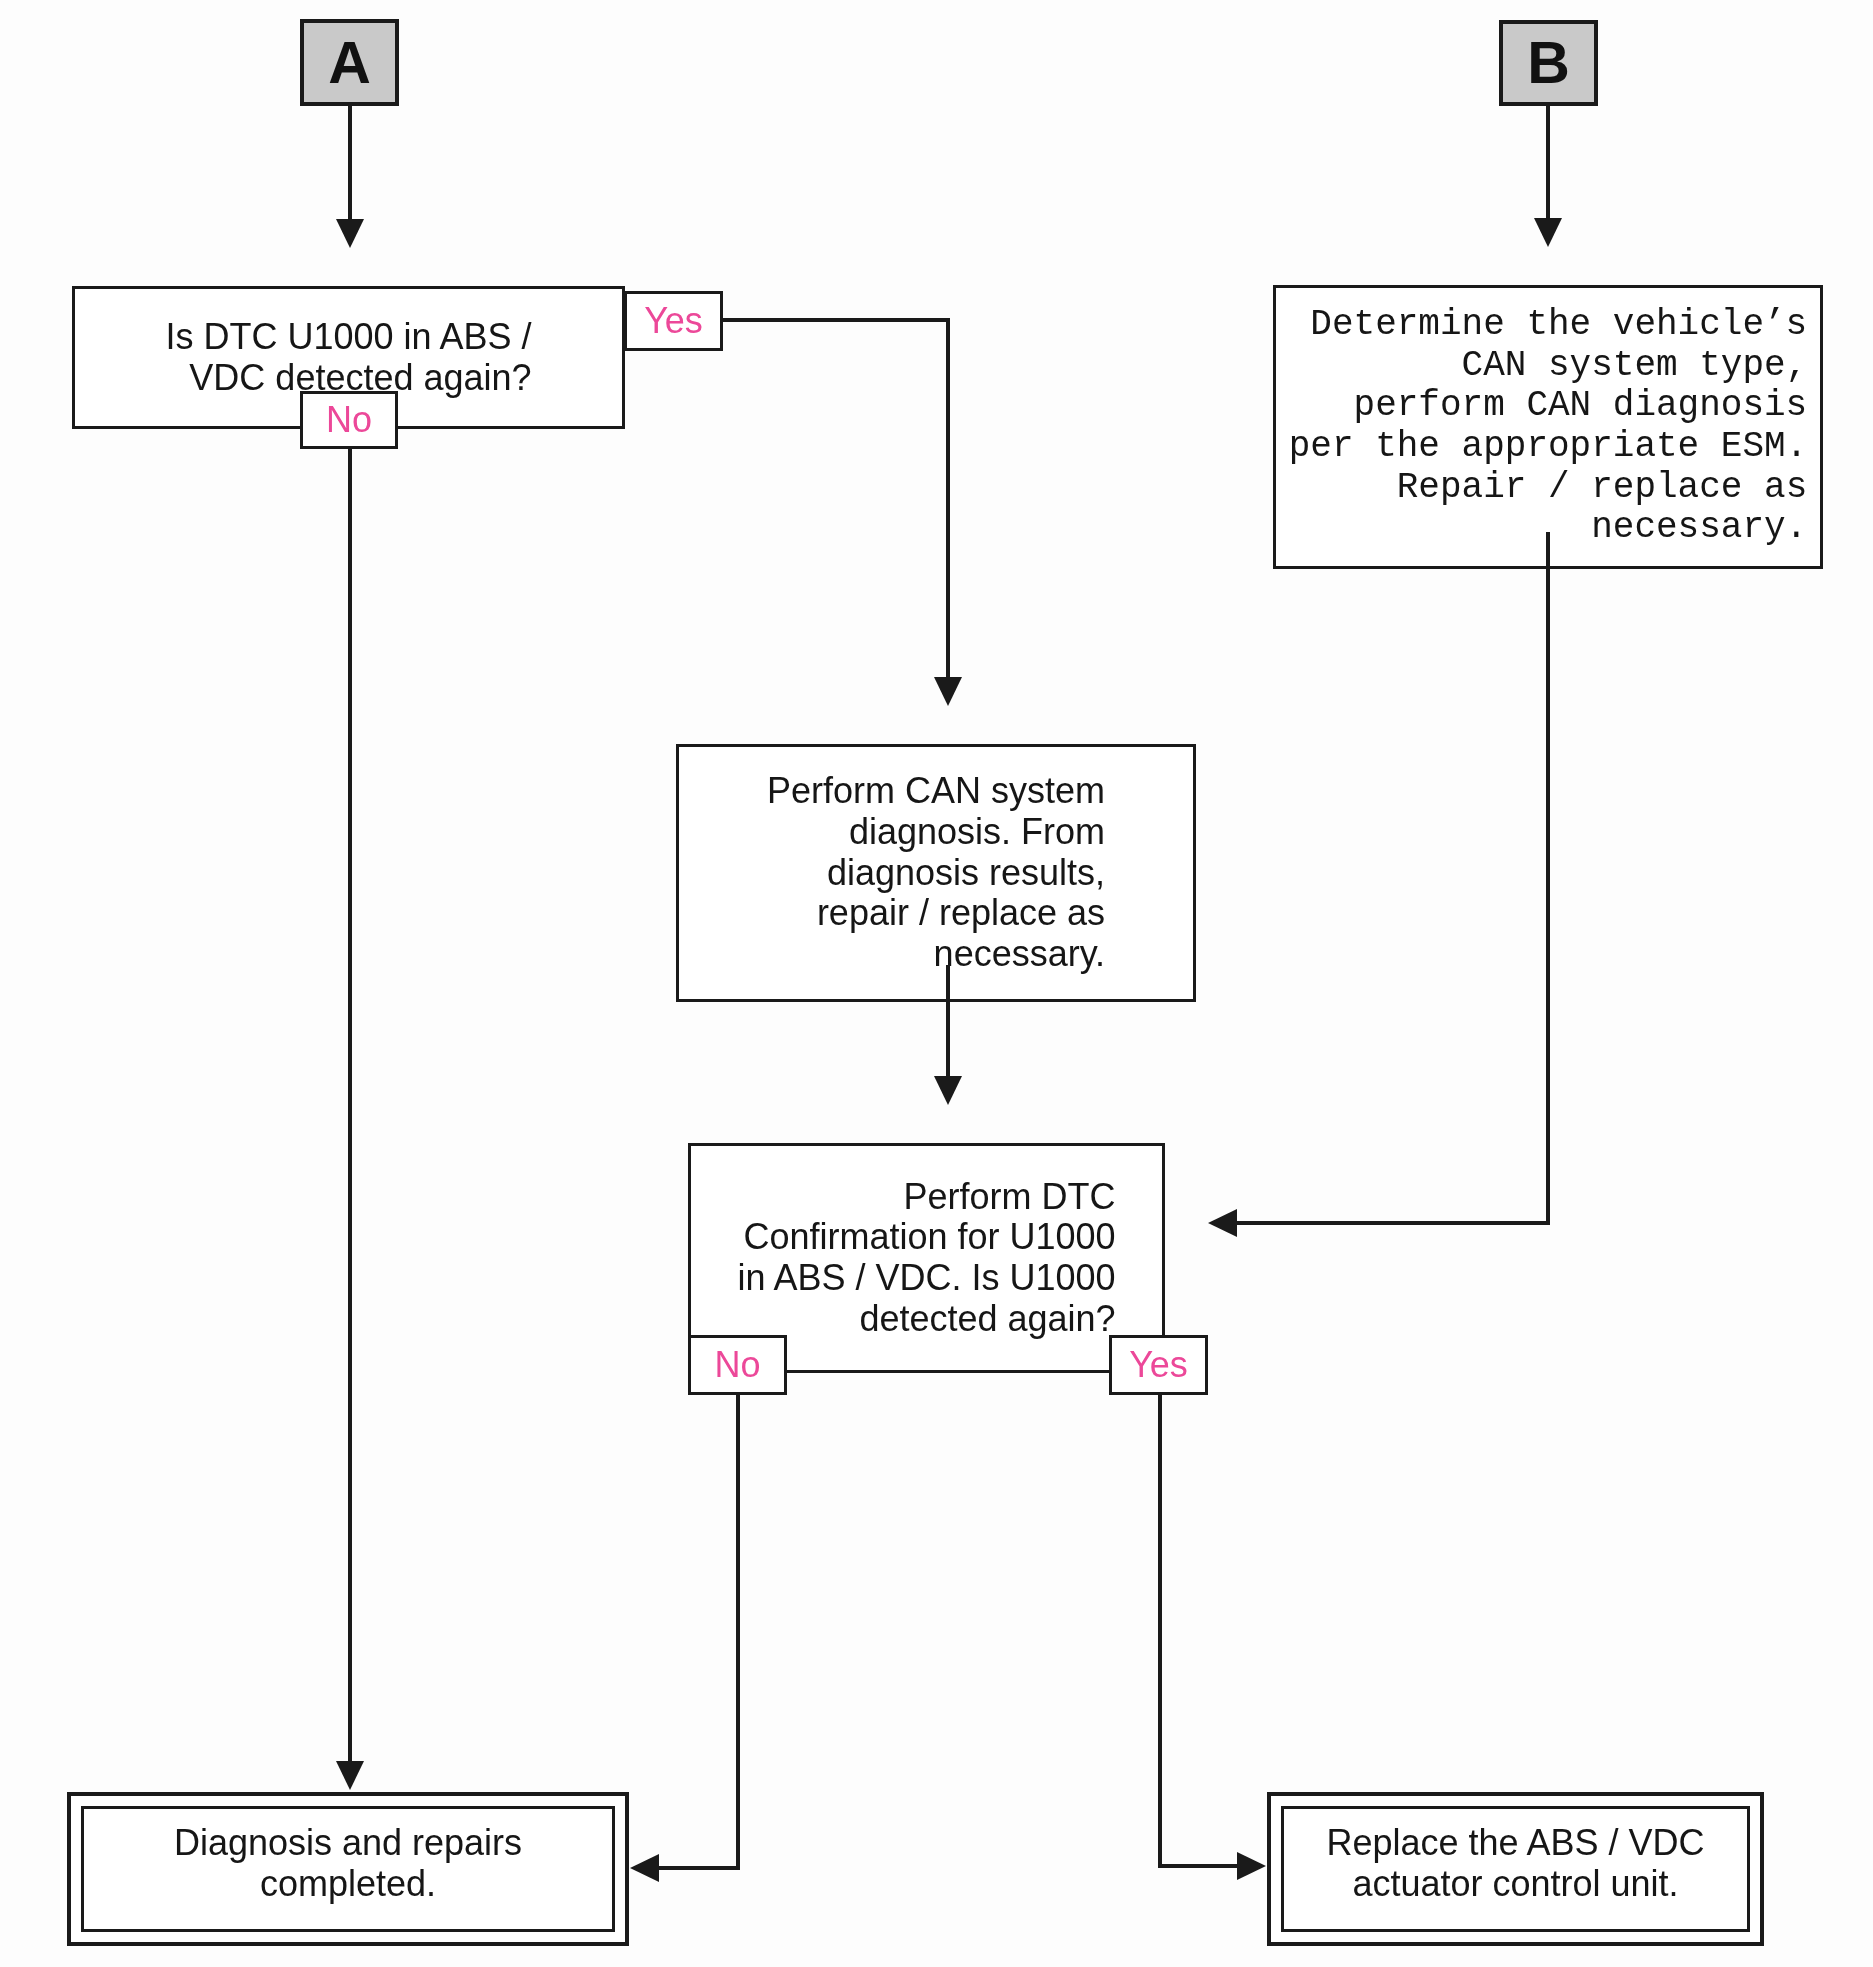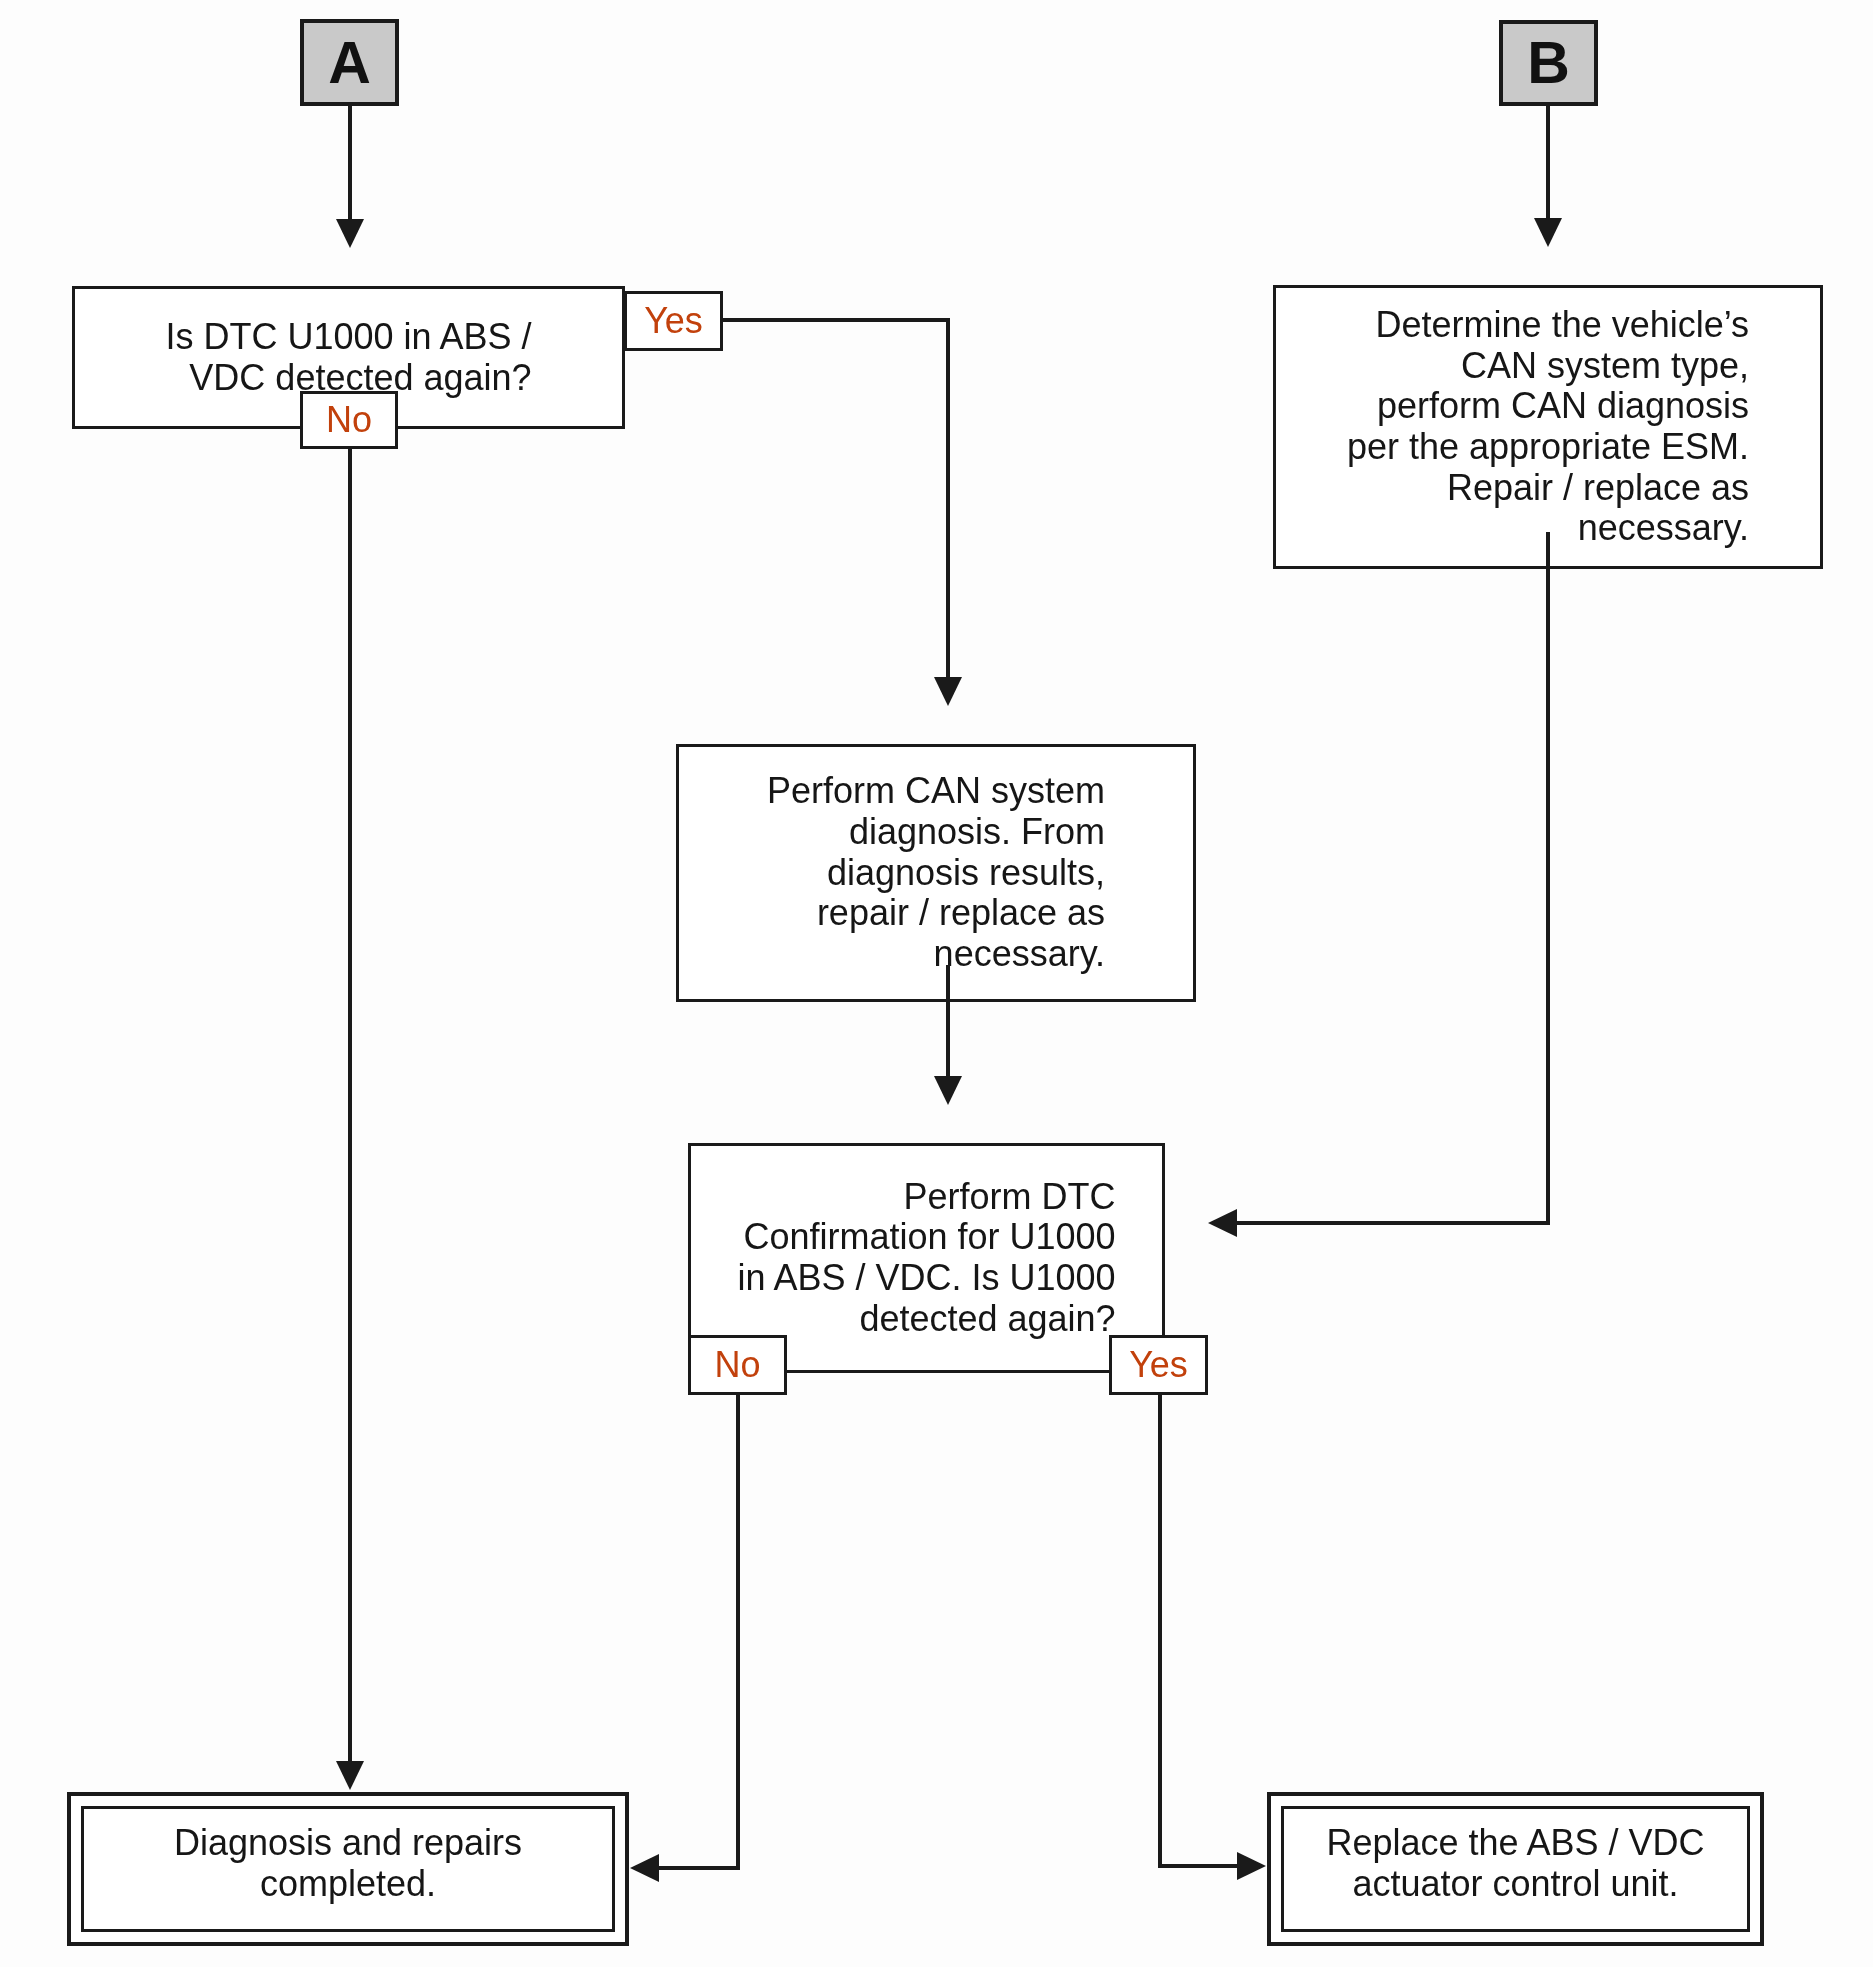"Yes" .branch-label { color: #c2410c -> #ec4899 }
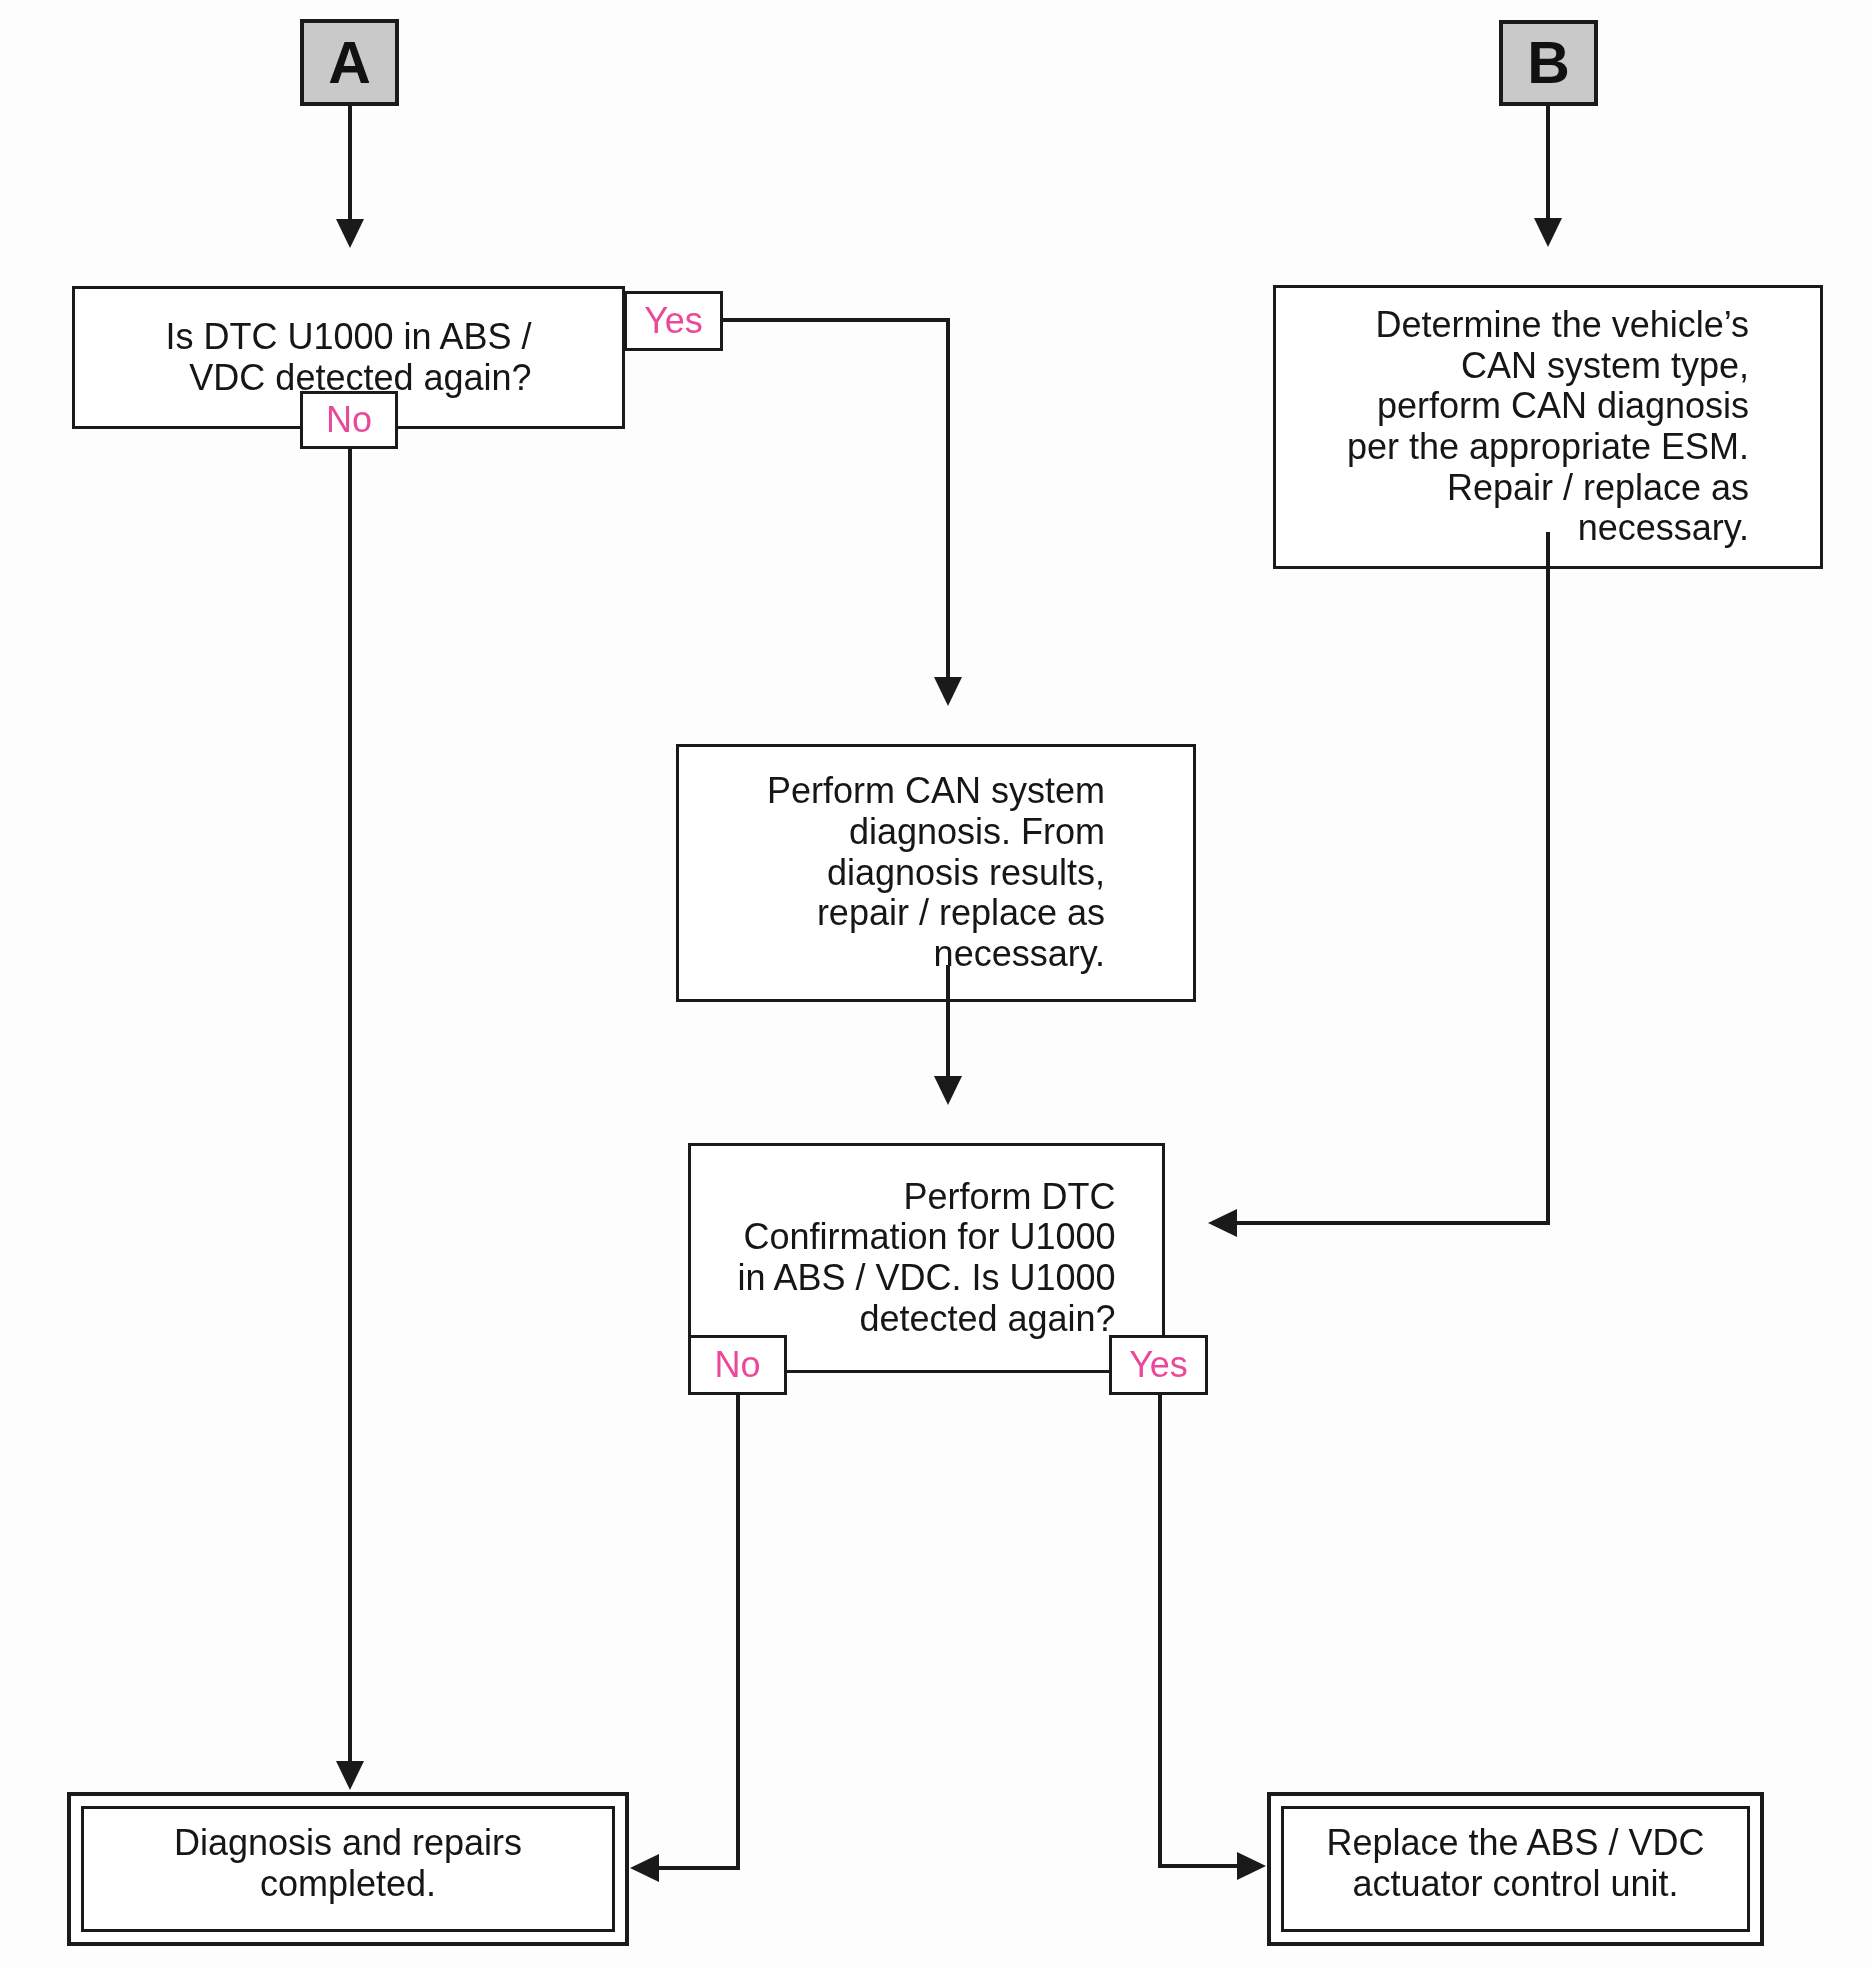"Determine the vehicle’s" div.node { font-family: none -> Liberation Mono, monospace }
